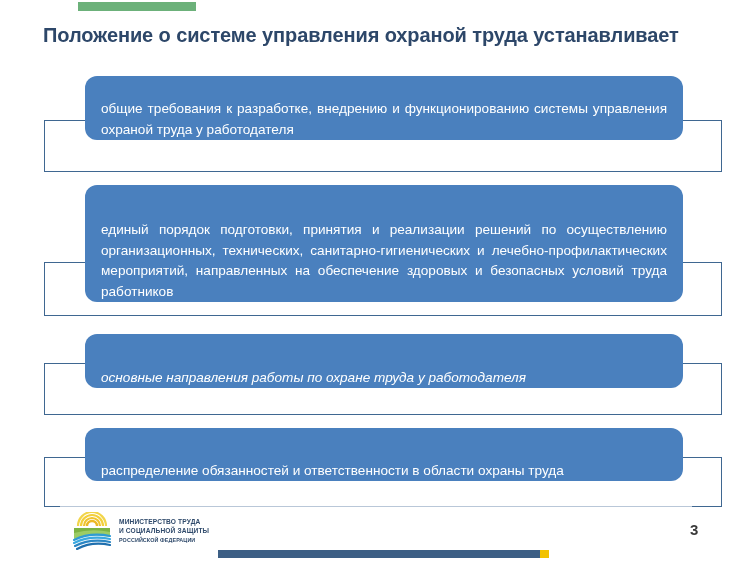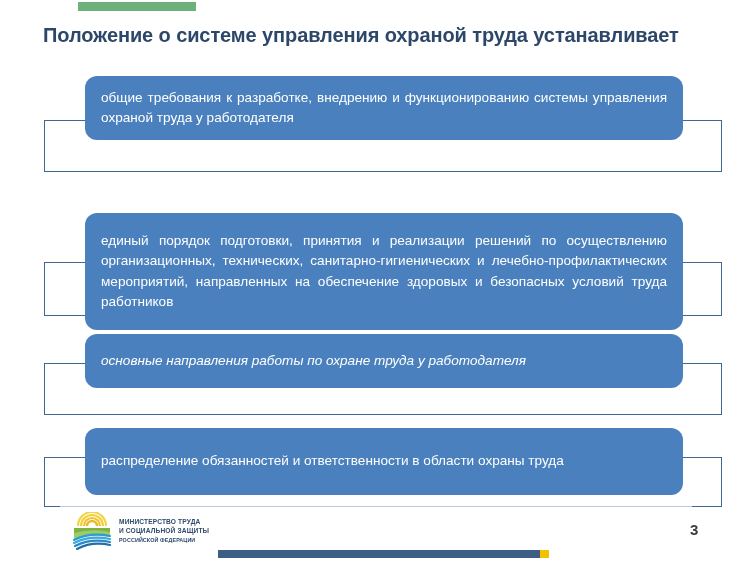"общие требования к разработке, внедрению" .chip { align-items: center -> flex-end }
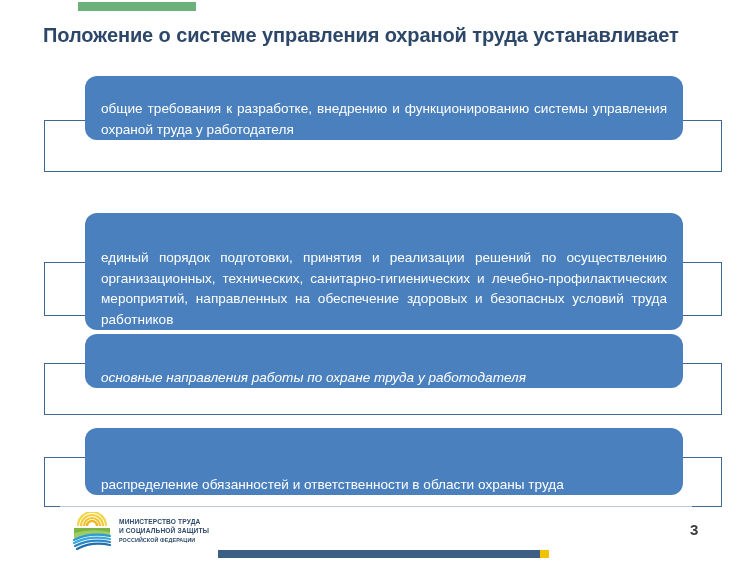"единый порядок подготовки, принятия и" #row2 .chip { margin-top: 28px -> none }
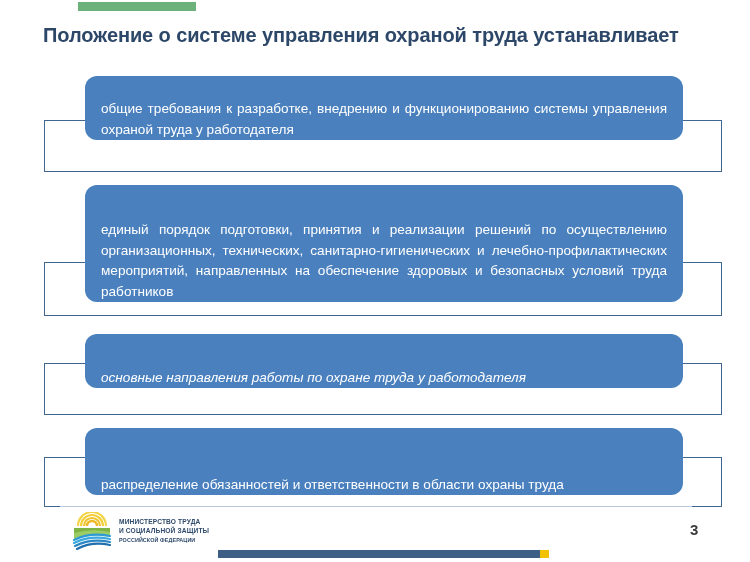"распределение обязанностей и" #row4 .chip { height: 67px -> 53px }
